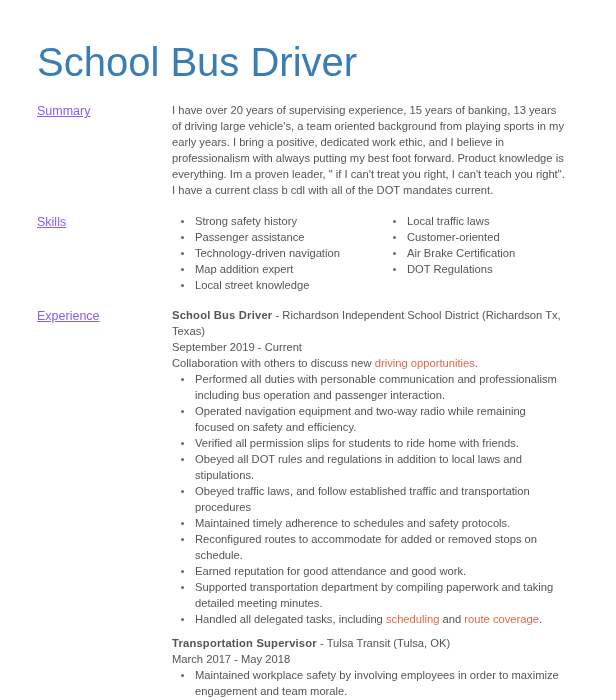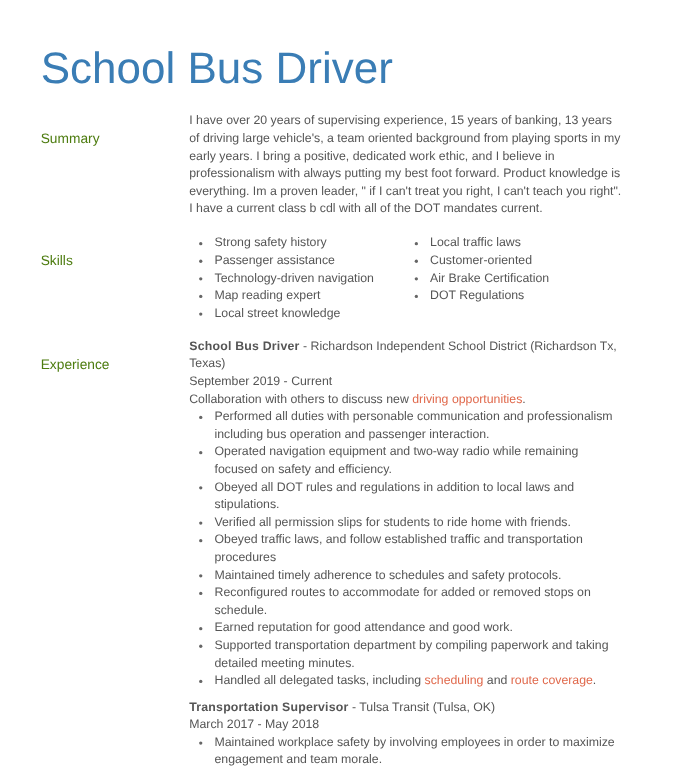"Summary" .section-label { color: #4d7c0f -> #8b5cf6; text-decoration: none -> underline; top: 16px -> 1px }
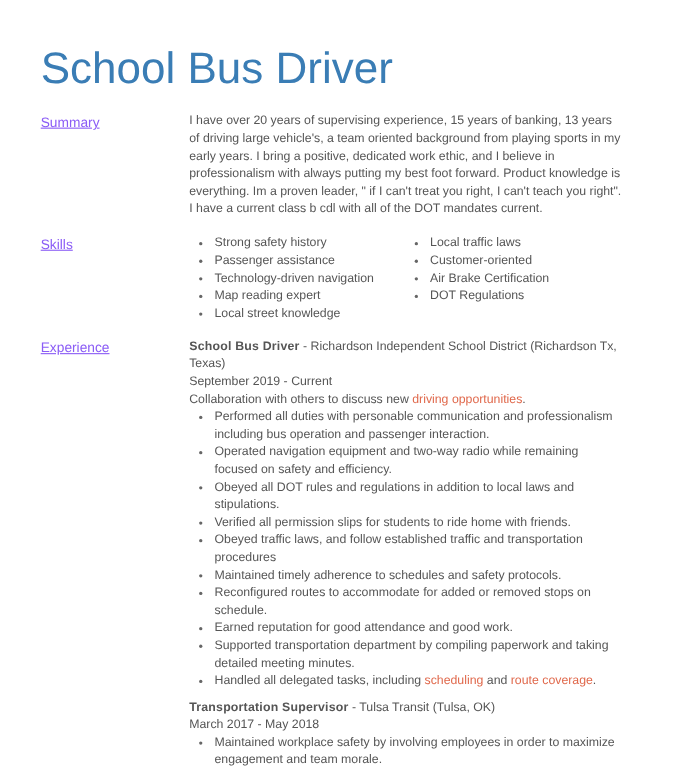"Strong safety history" .skills-cols { gap: 0 -> 16px }
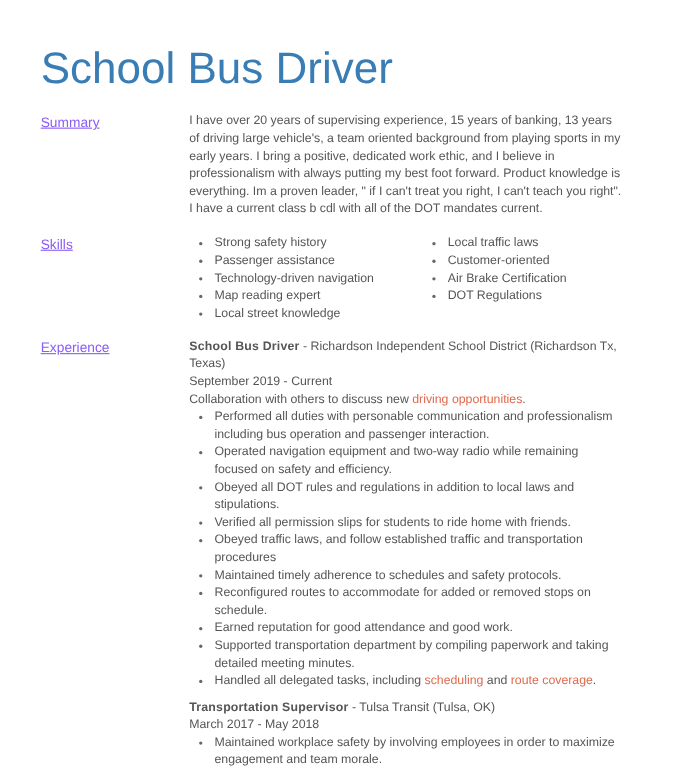"Map reading expert" li { text: reading -> addition }
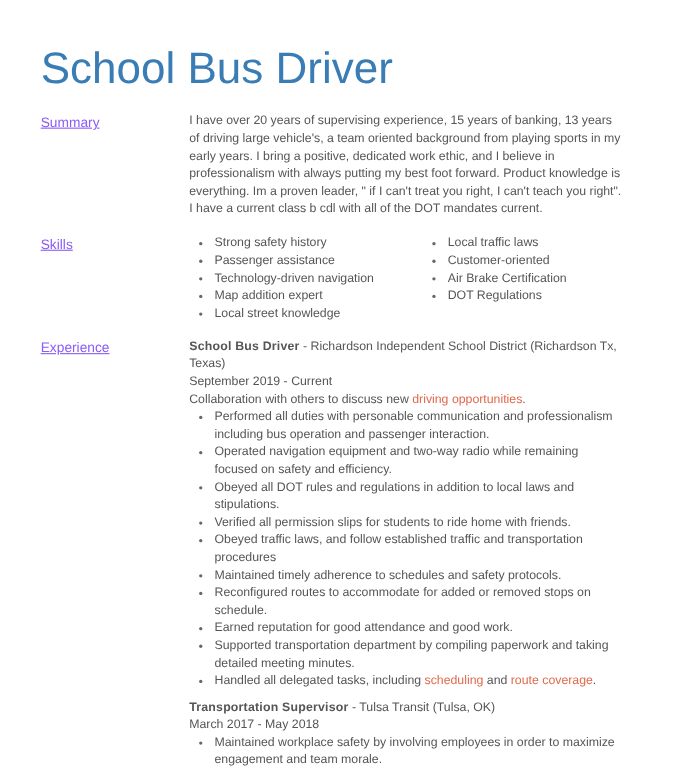"Obeyed all DOT rules and" li { order: before "Verified all permission slips for" -> after "Verified all permission slips for" }
